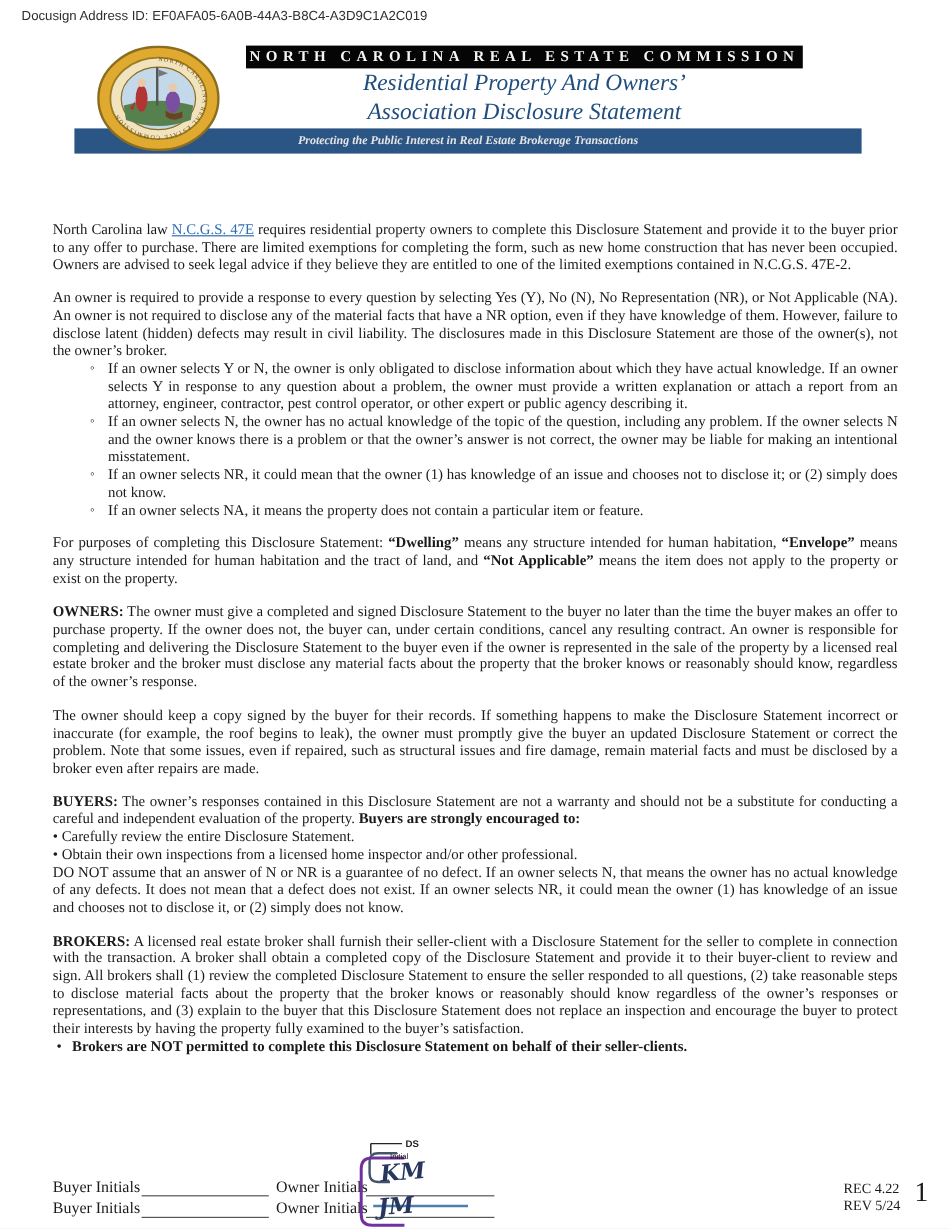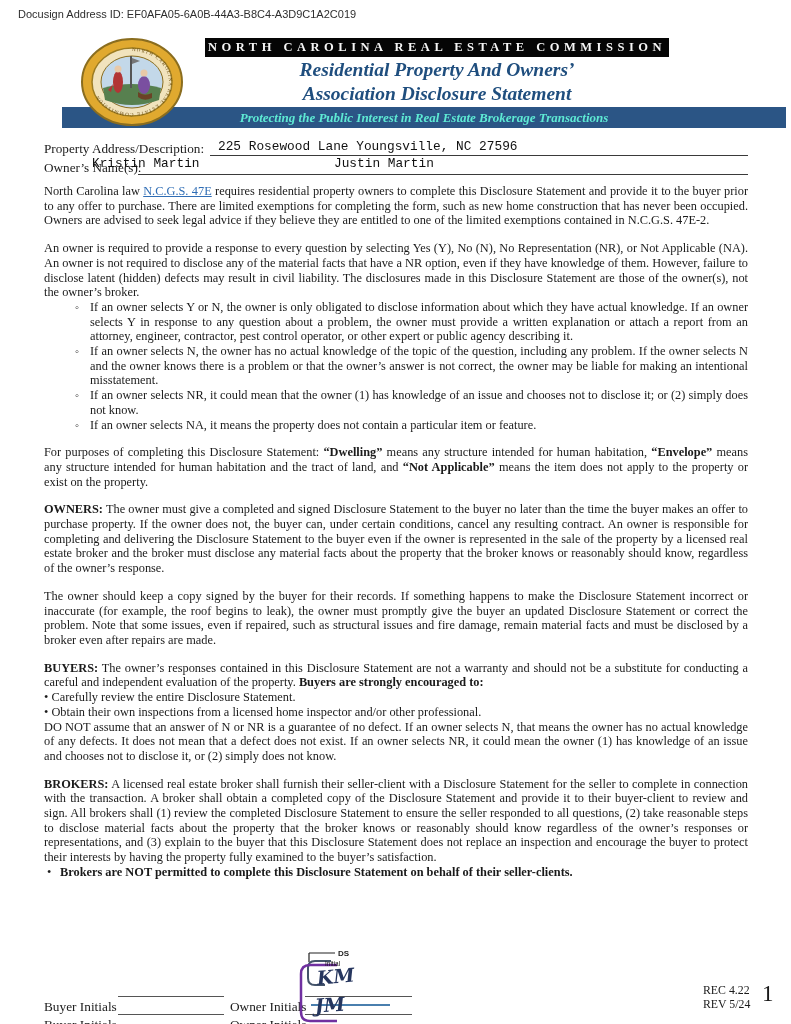"Residential Property And Owners’" .doc-title { font-weight: bold -> normal }
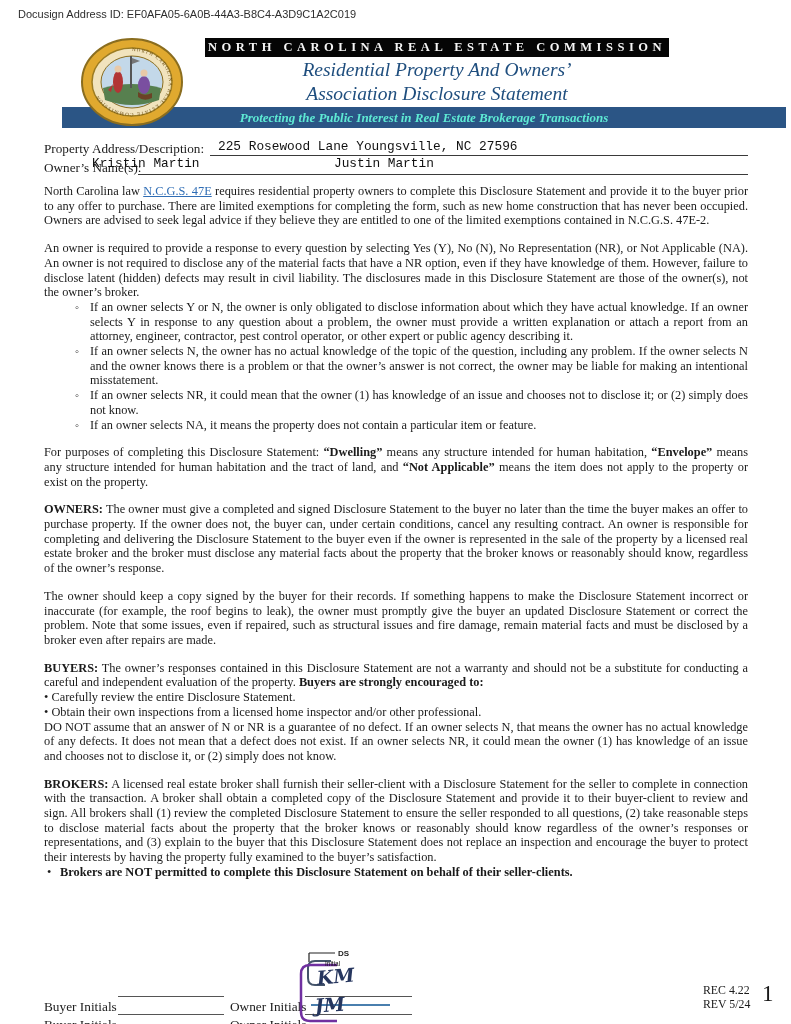"Protecting the Public Interest in" .band { color: #5eead4 -> #e5e5e5; font-size: 13px -> 10px; width: 724px -> 656px }
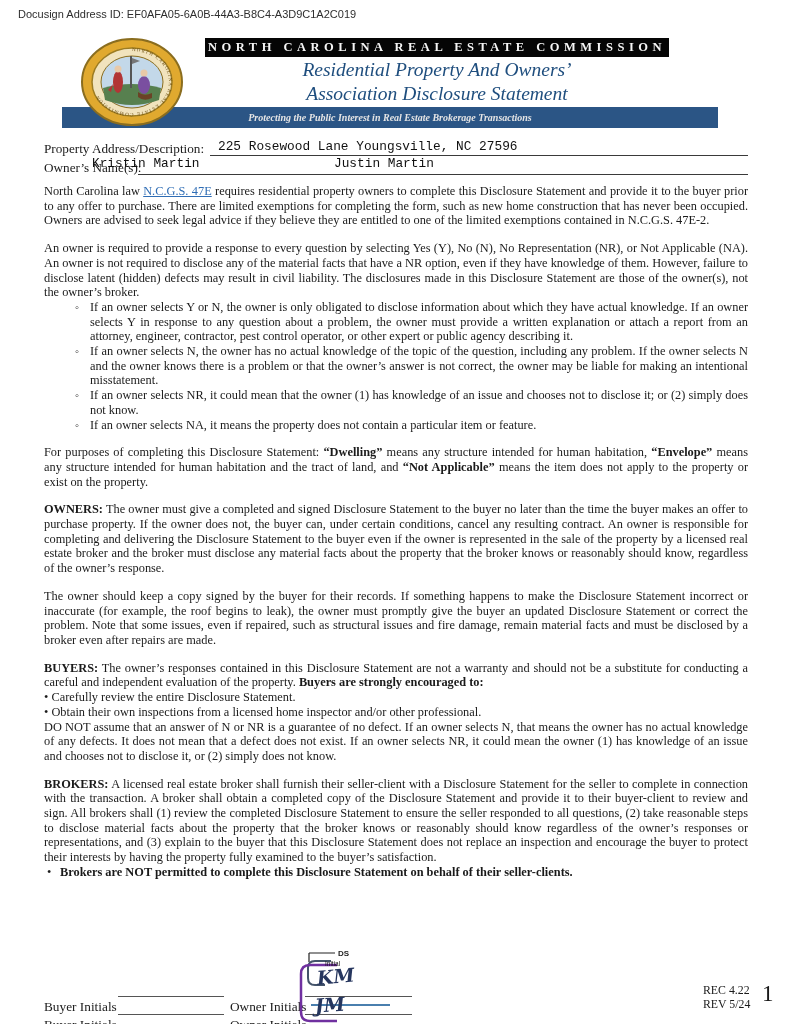"Property Address/Description:" div.fields { html: <div> <div> <span>Property Address/Description:</span> <span></span> <span>225 Rosewood Lane Youngsville, NC 27596</span> </div> <div> <span>Owner’s Name(s):</span> <span></span> <span>Kristin Martin</span> <span>Justin Martin</span> </div> </div> -> none }
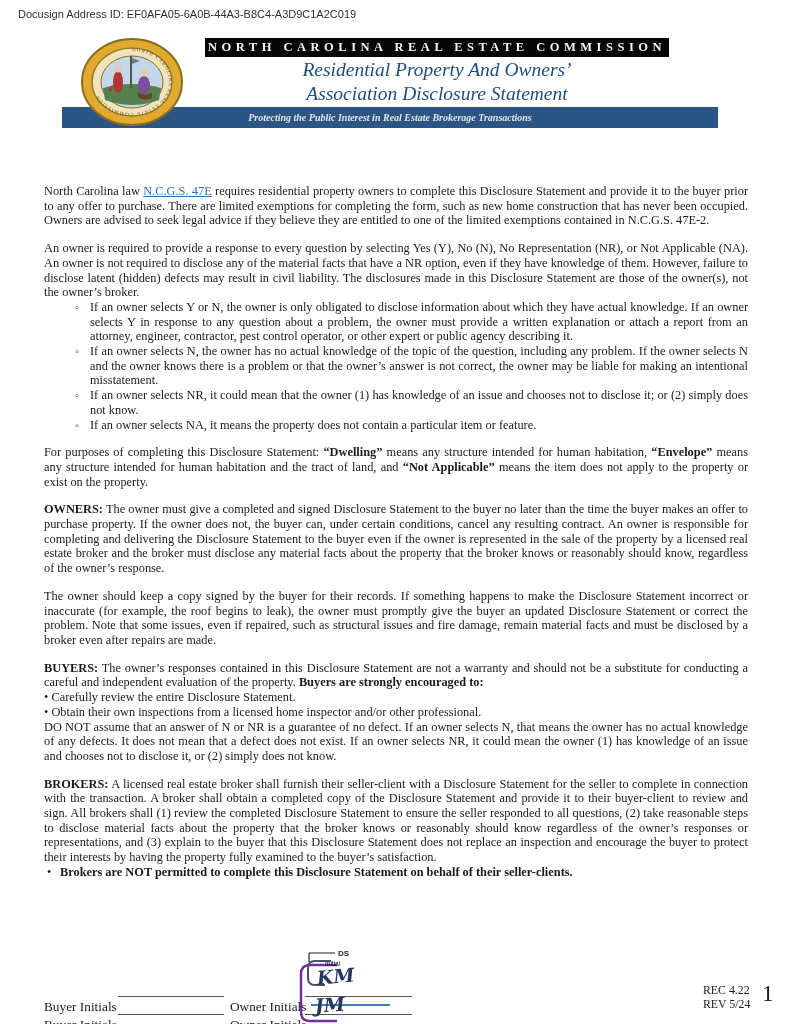"Buyer Initials" .ilabel { top: 18px -> 0 }
